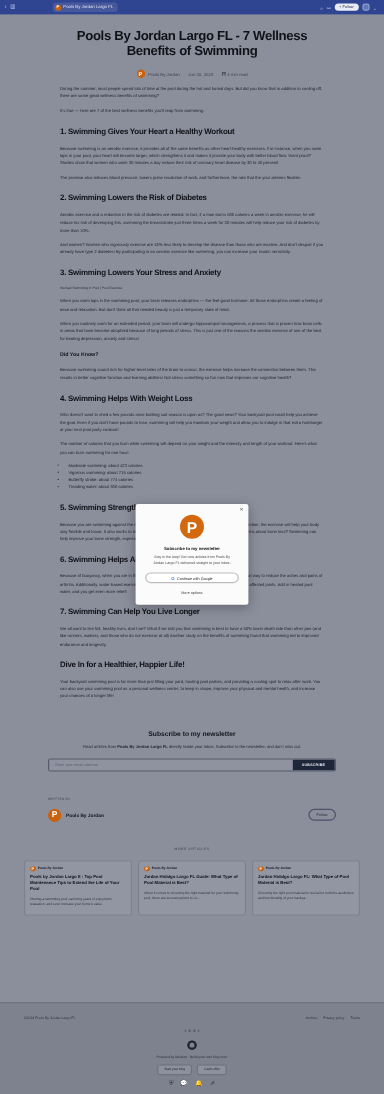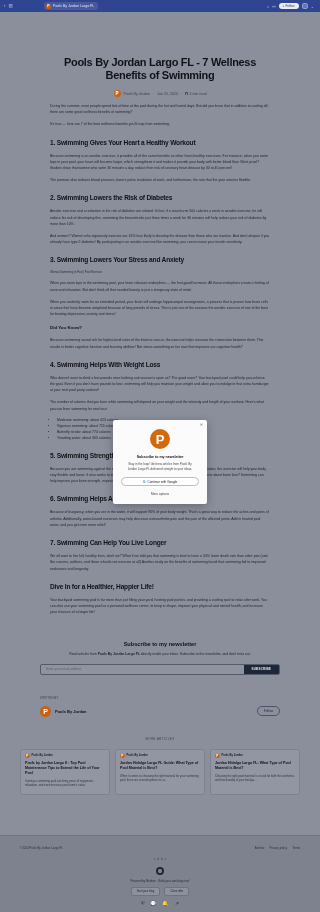"Pools By Jordan Largo FL -" h1.title { margin-top: 32px -> none }
